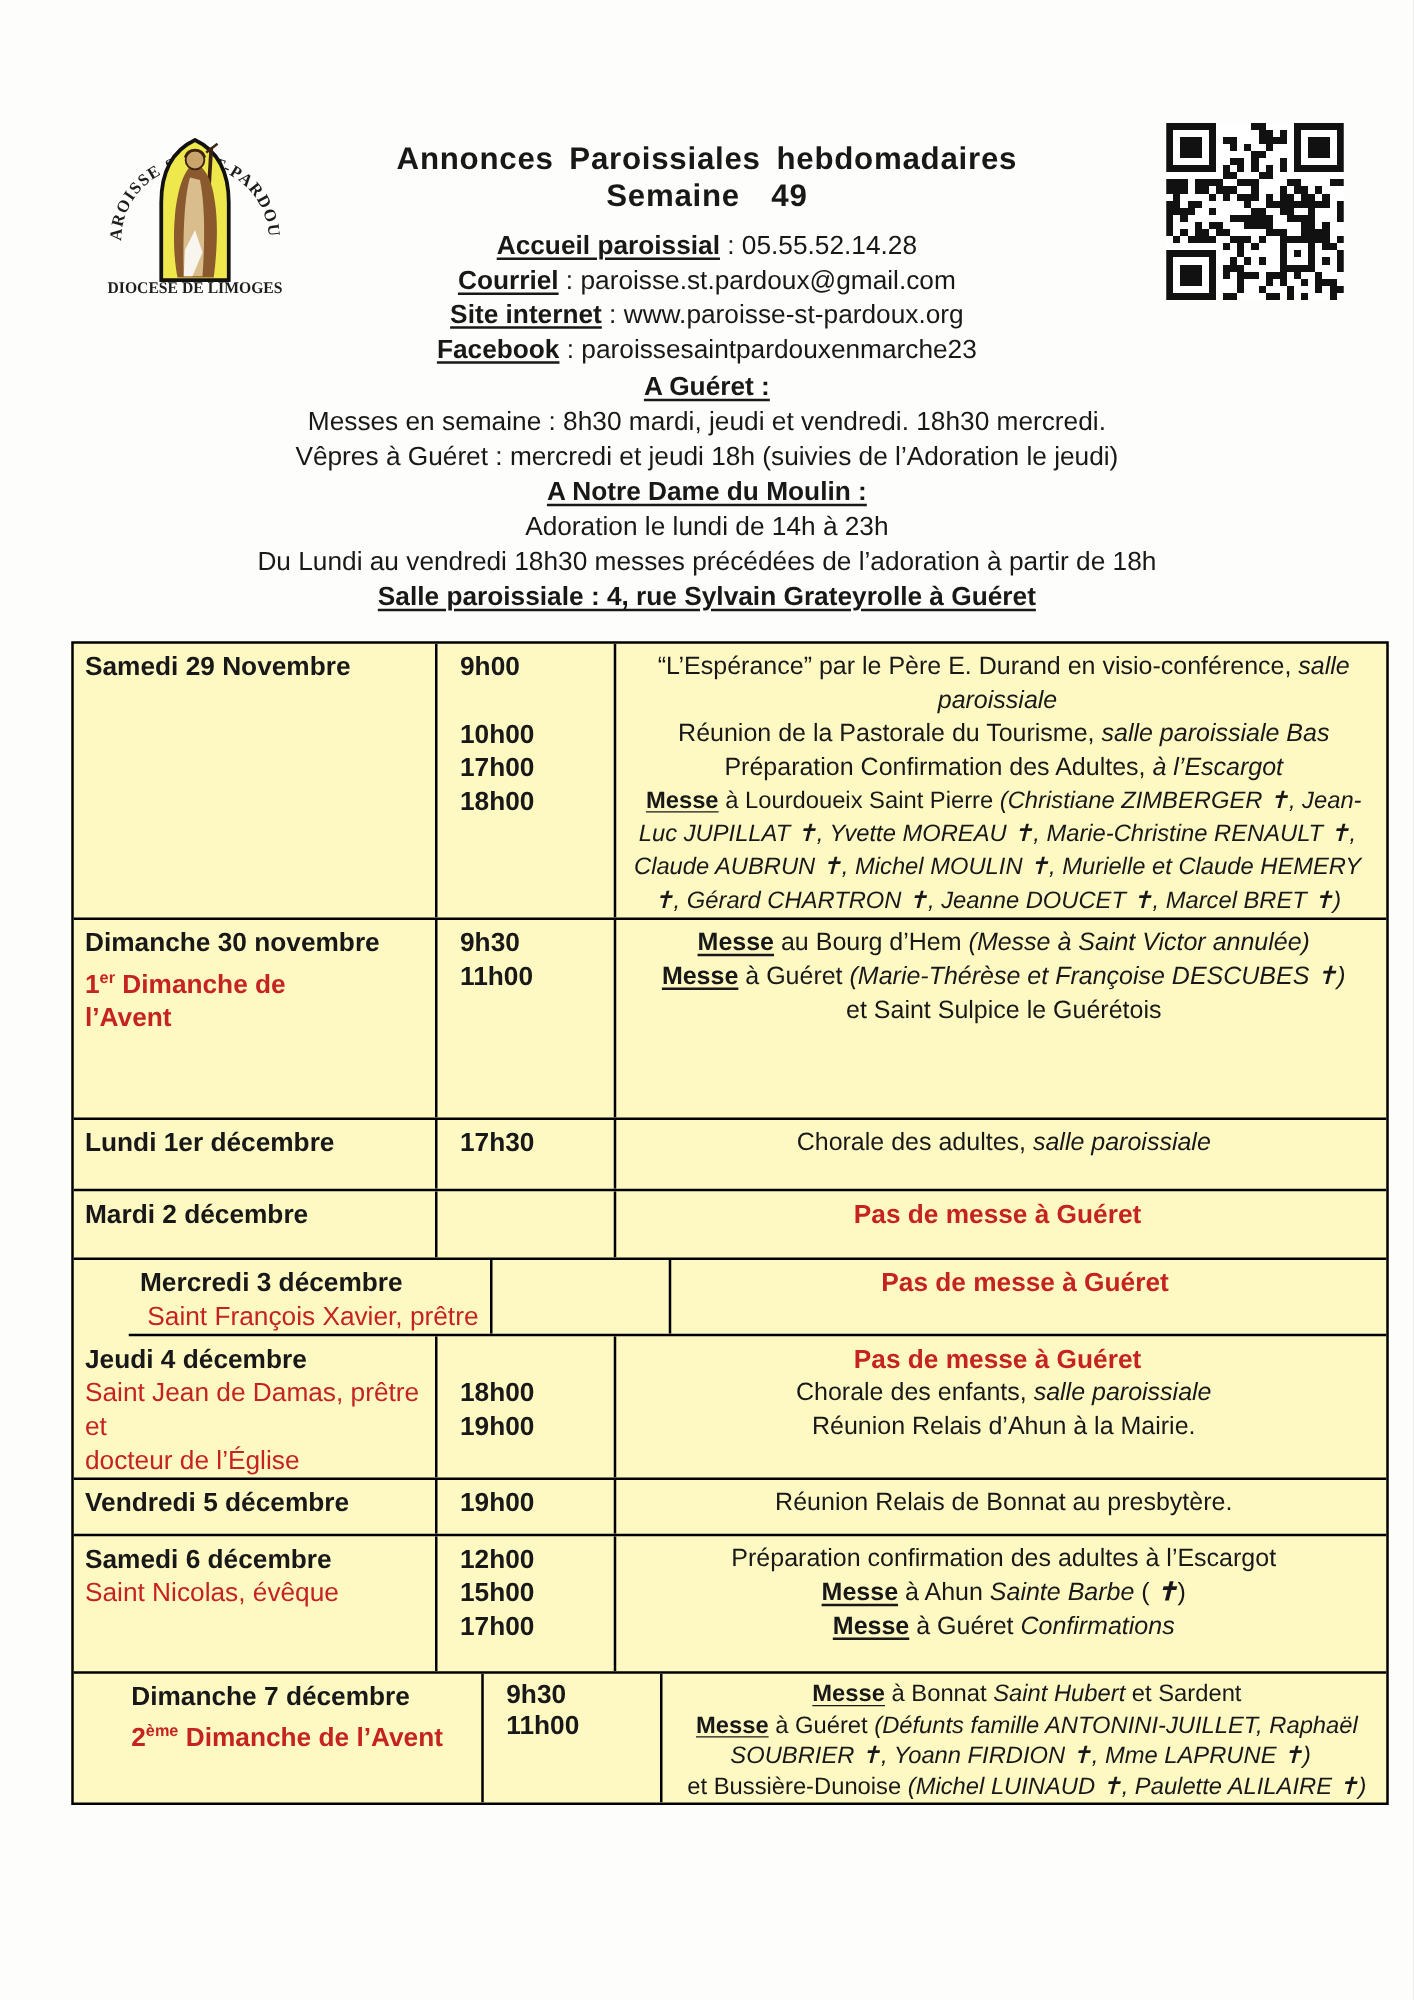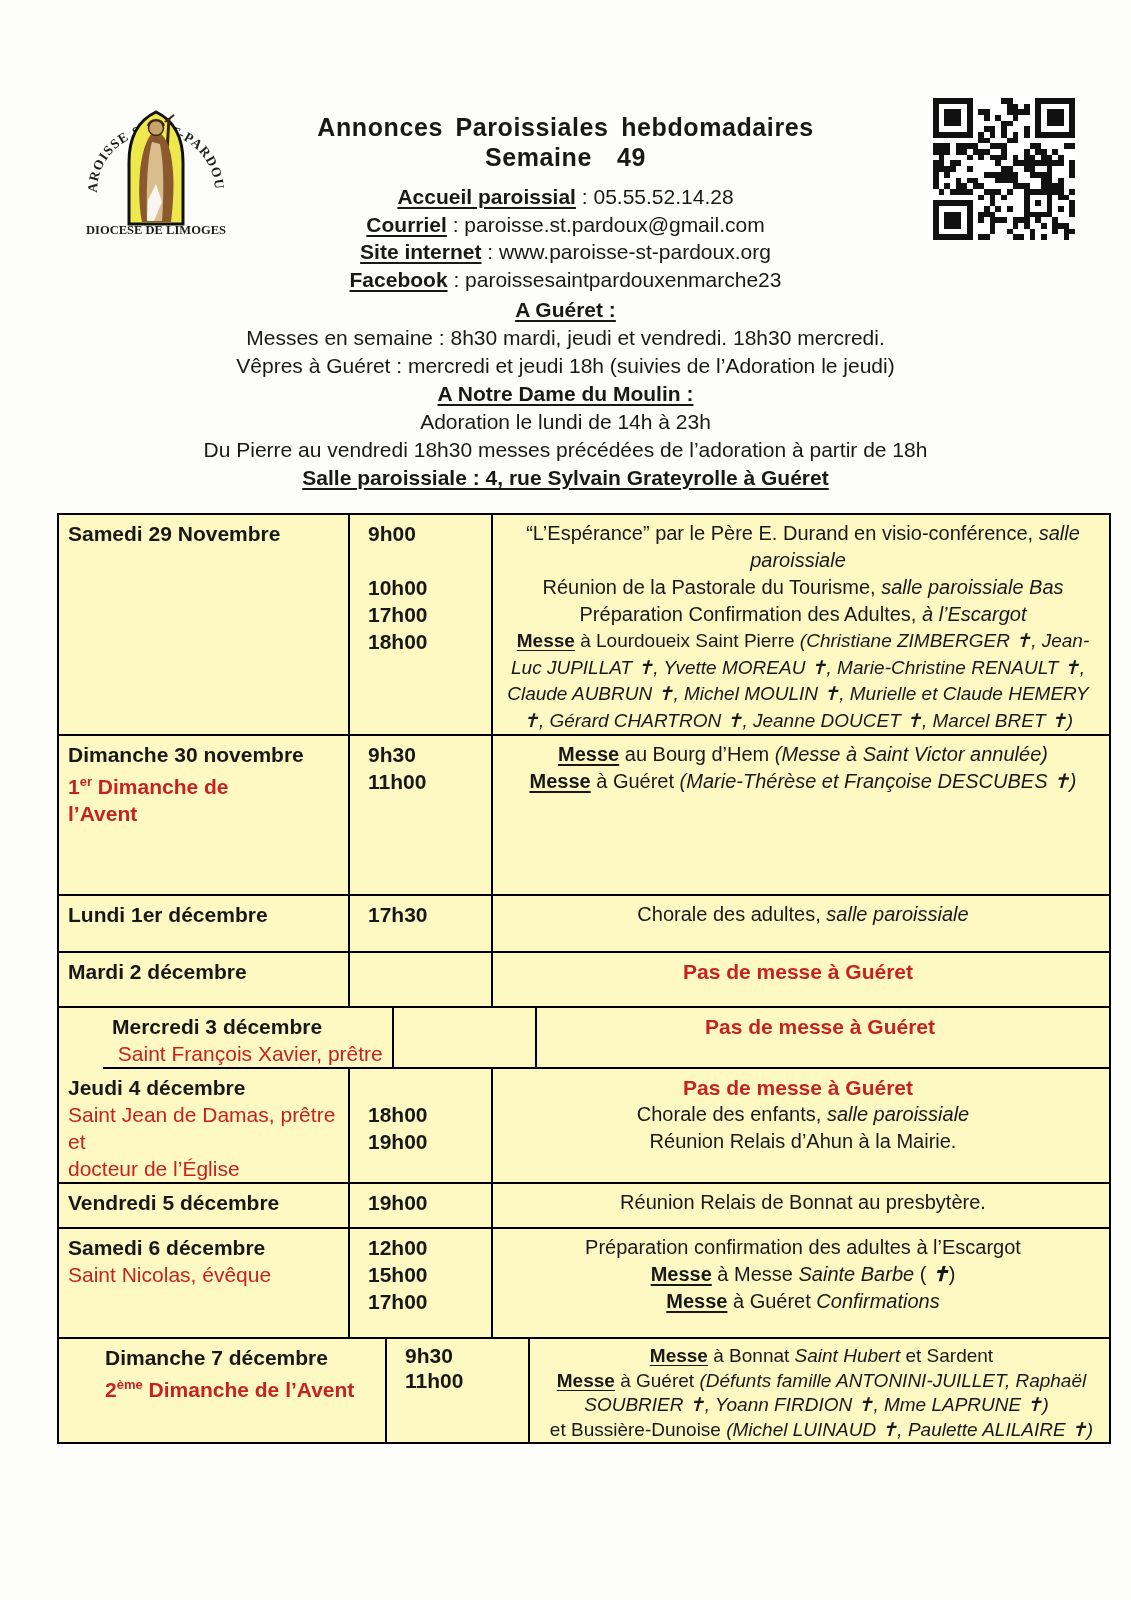"Du Pierre au vendredi 18h30" span { text: Pierre -> Lundi }
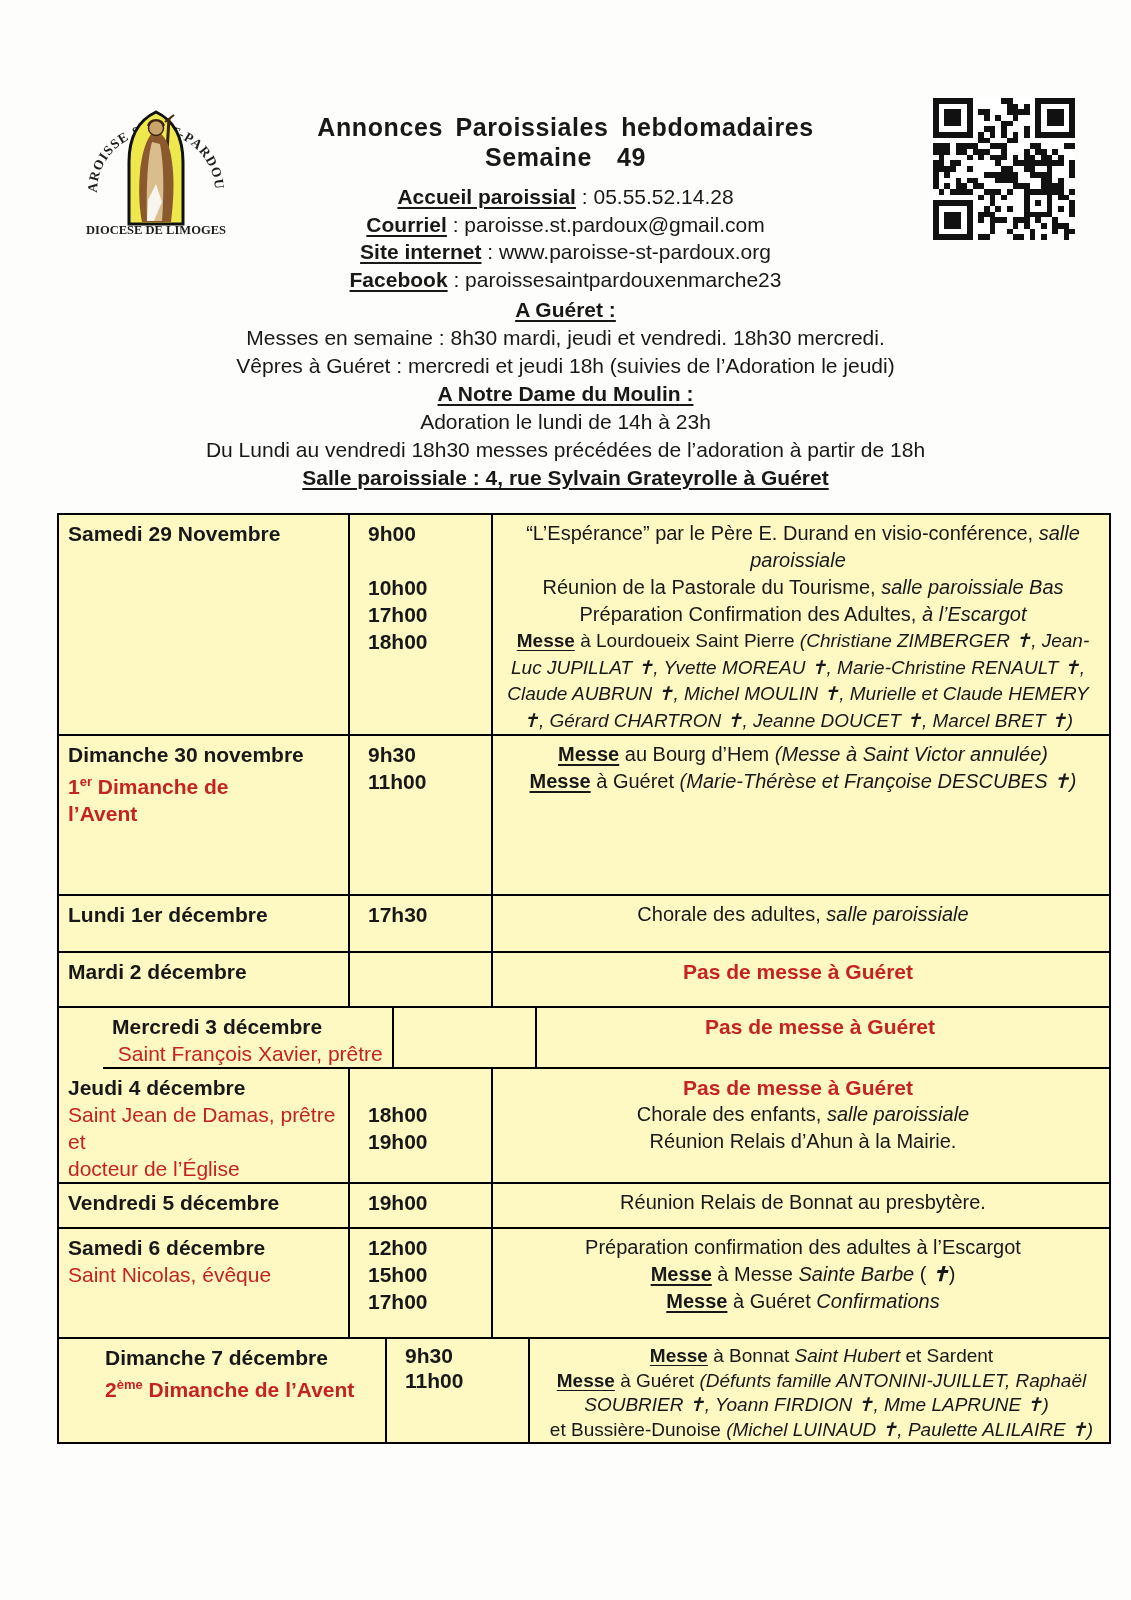"et Saint Sulpice le Guérétois" div.desc { html: none -> <div><span>et Saint Sulpice le Guérétois</span></div> }
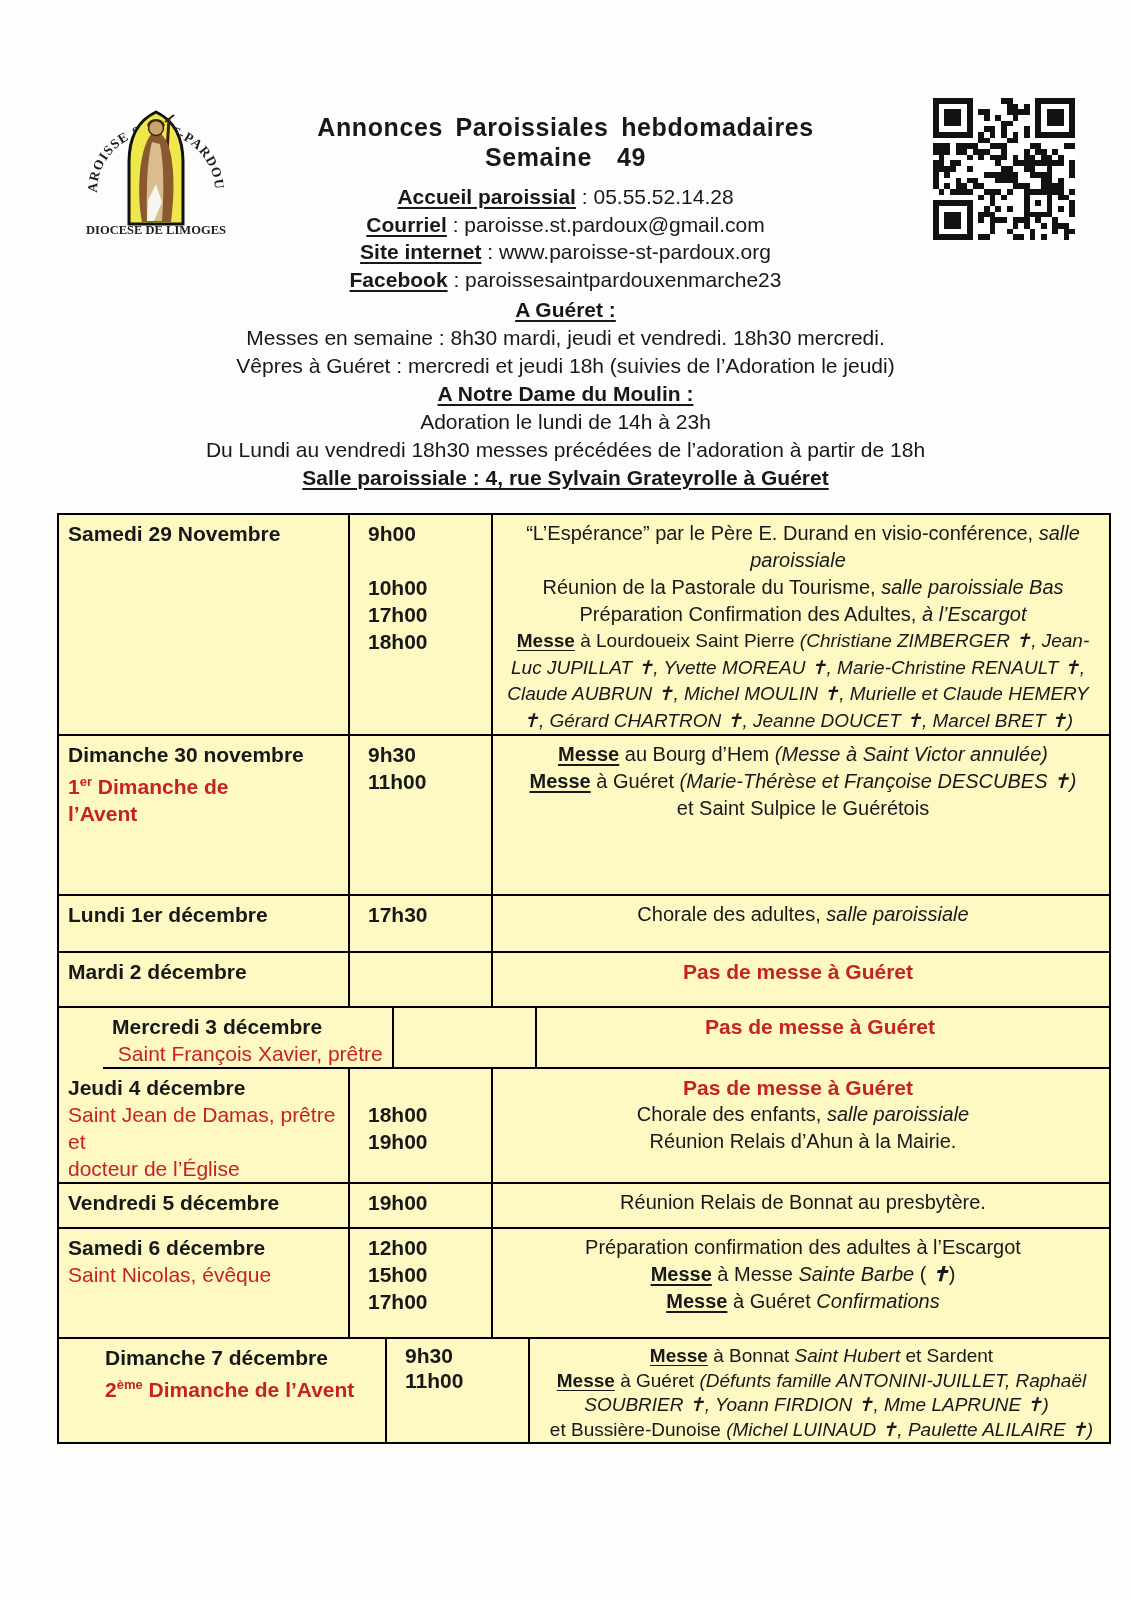"à Messe" span { text: Messe -> Ahun }
